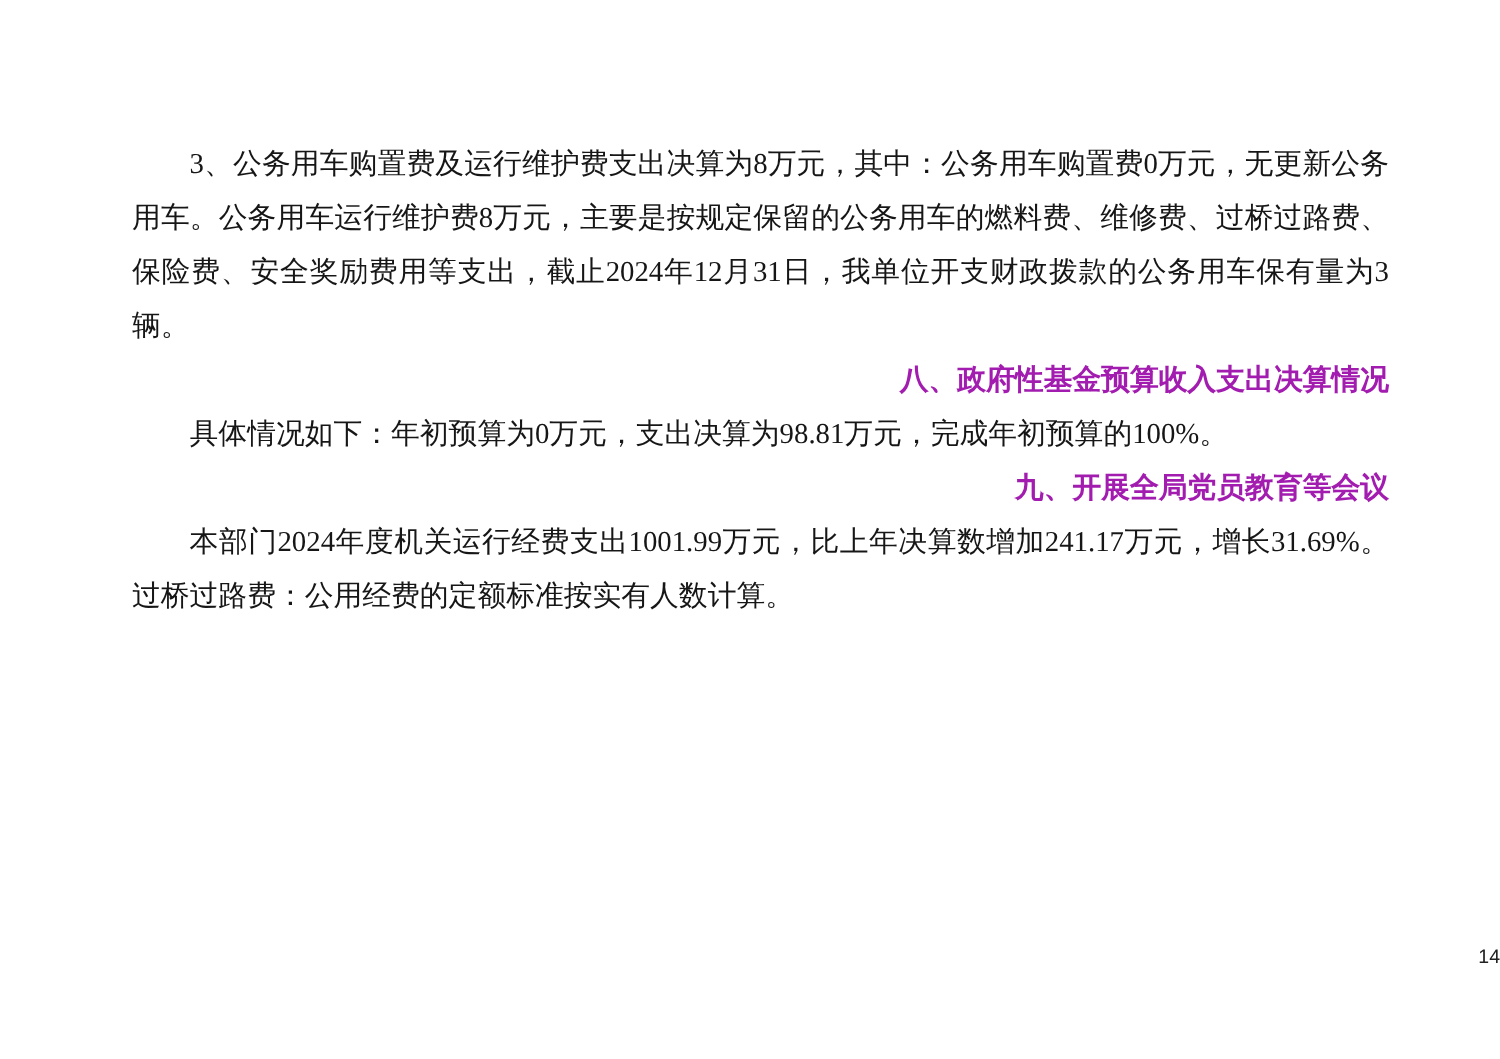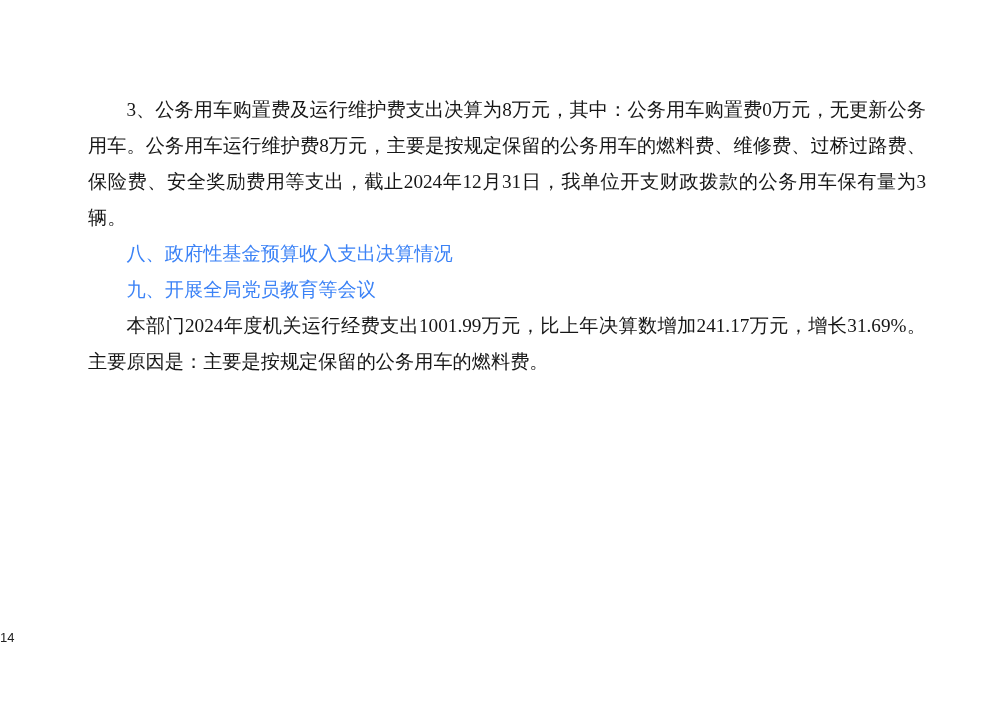"八、政府性基金预算收入支出决算情况" .heading { color: #3b82f6 -> #a21caf; font-weight: 400 -> 700; text-align: left -> right }
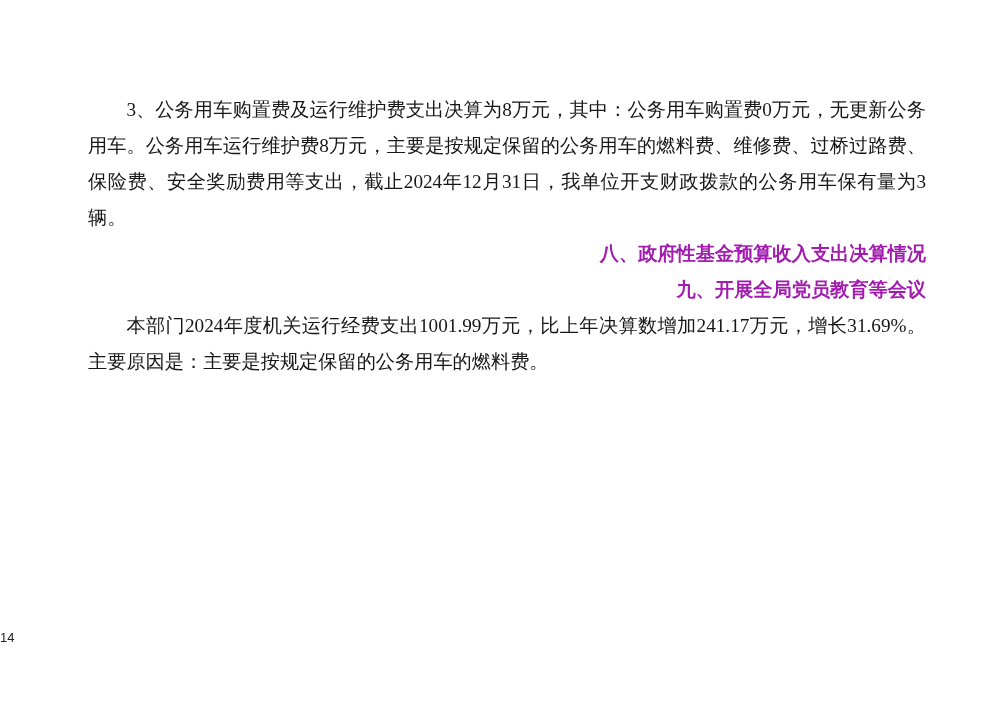"具体情况如下：年初预算为0万元，支出决算为98.81万元，完成年初预算的100%" div.block { html: none -> <div>具体情况如下：年初预算为0万元，支出决算为98.81万元，完成年初预算的100%。</div> }
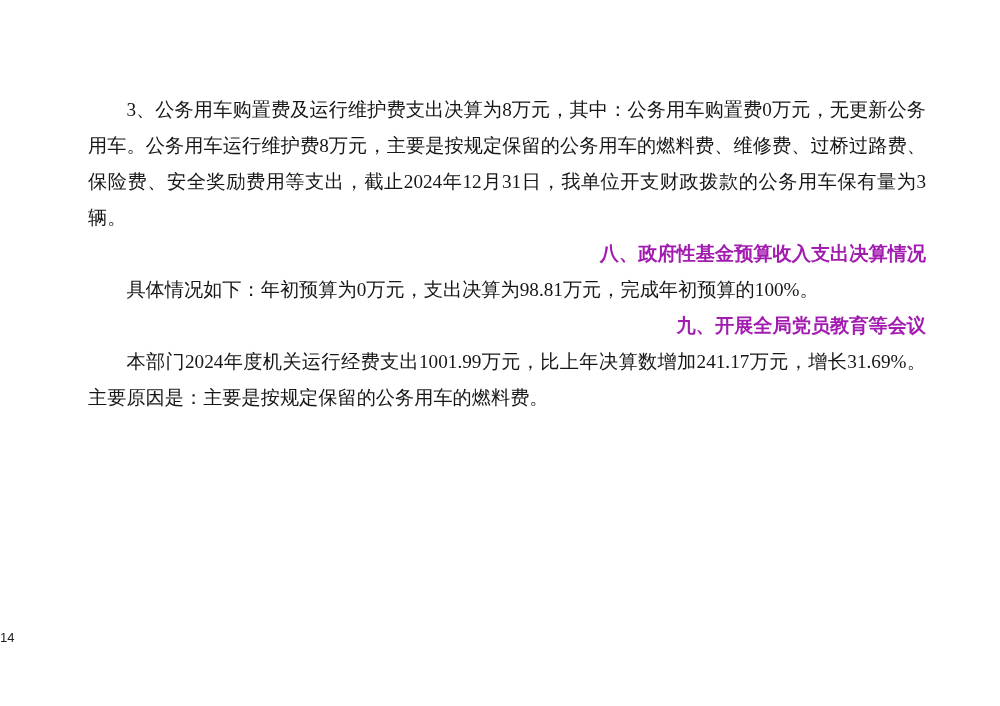"本部门2024年度机关运行经费支出1001.99万元，比上年决算数增加241.1" div.block { text: 主要原因是：主要是按规定保留的公务用车的燃料费 -> 过桥过路费：公用经费的定额标准按实有人数计算 }
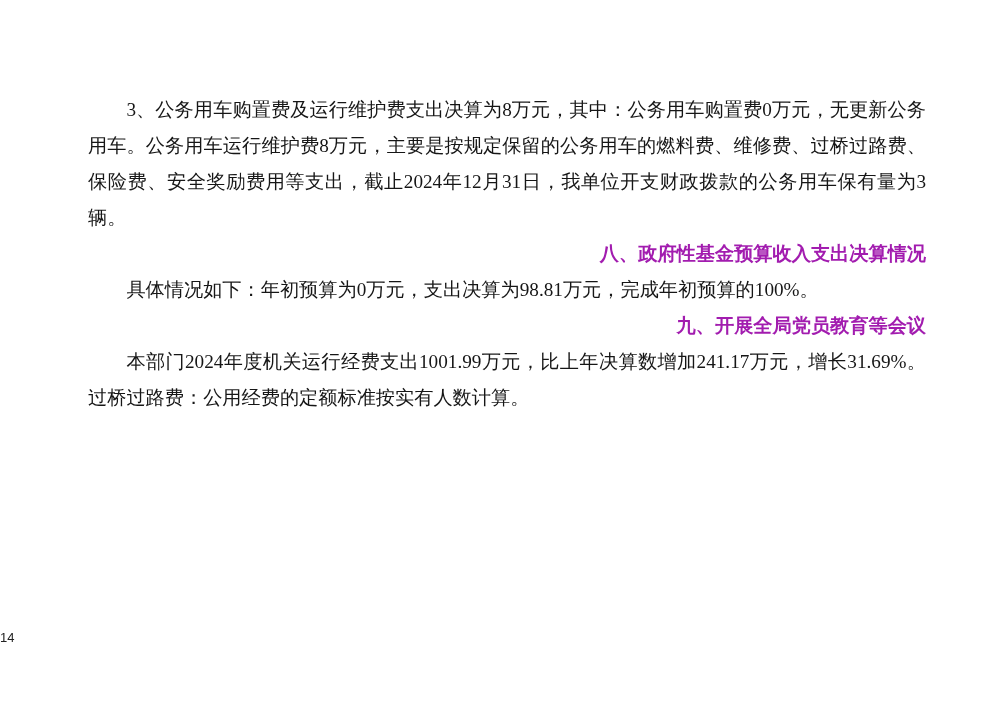"14" .page-number { text-align: left -> right }
